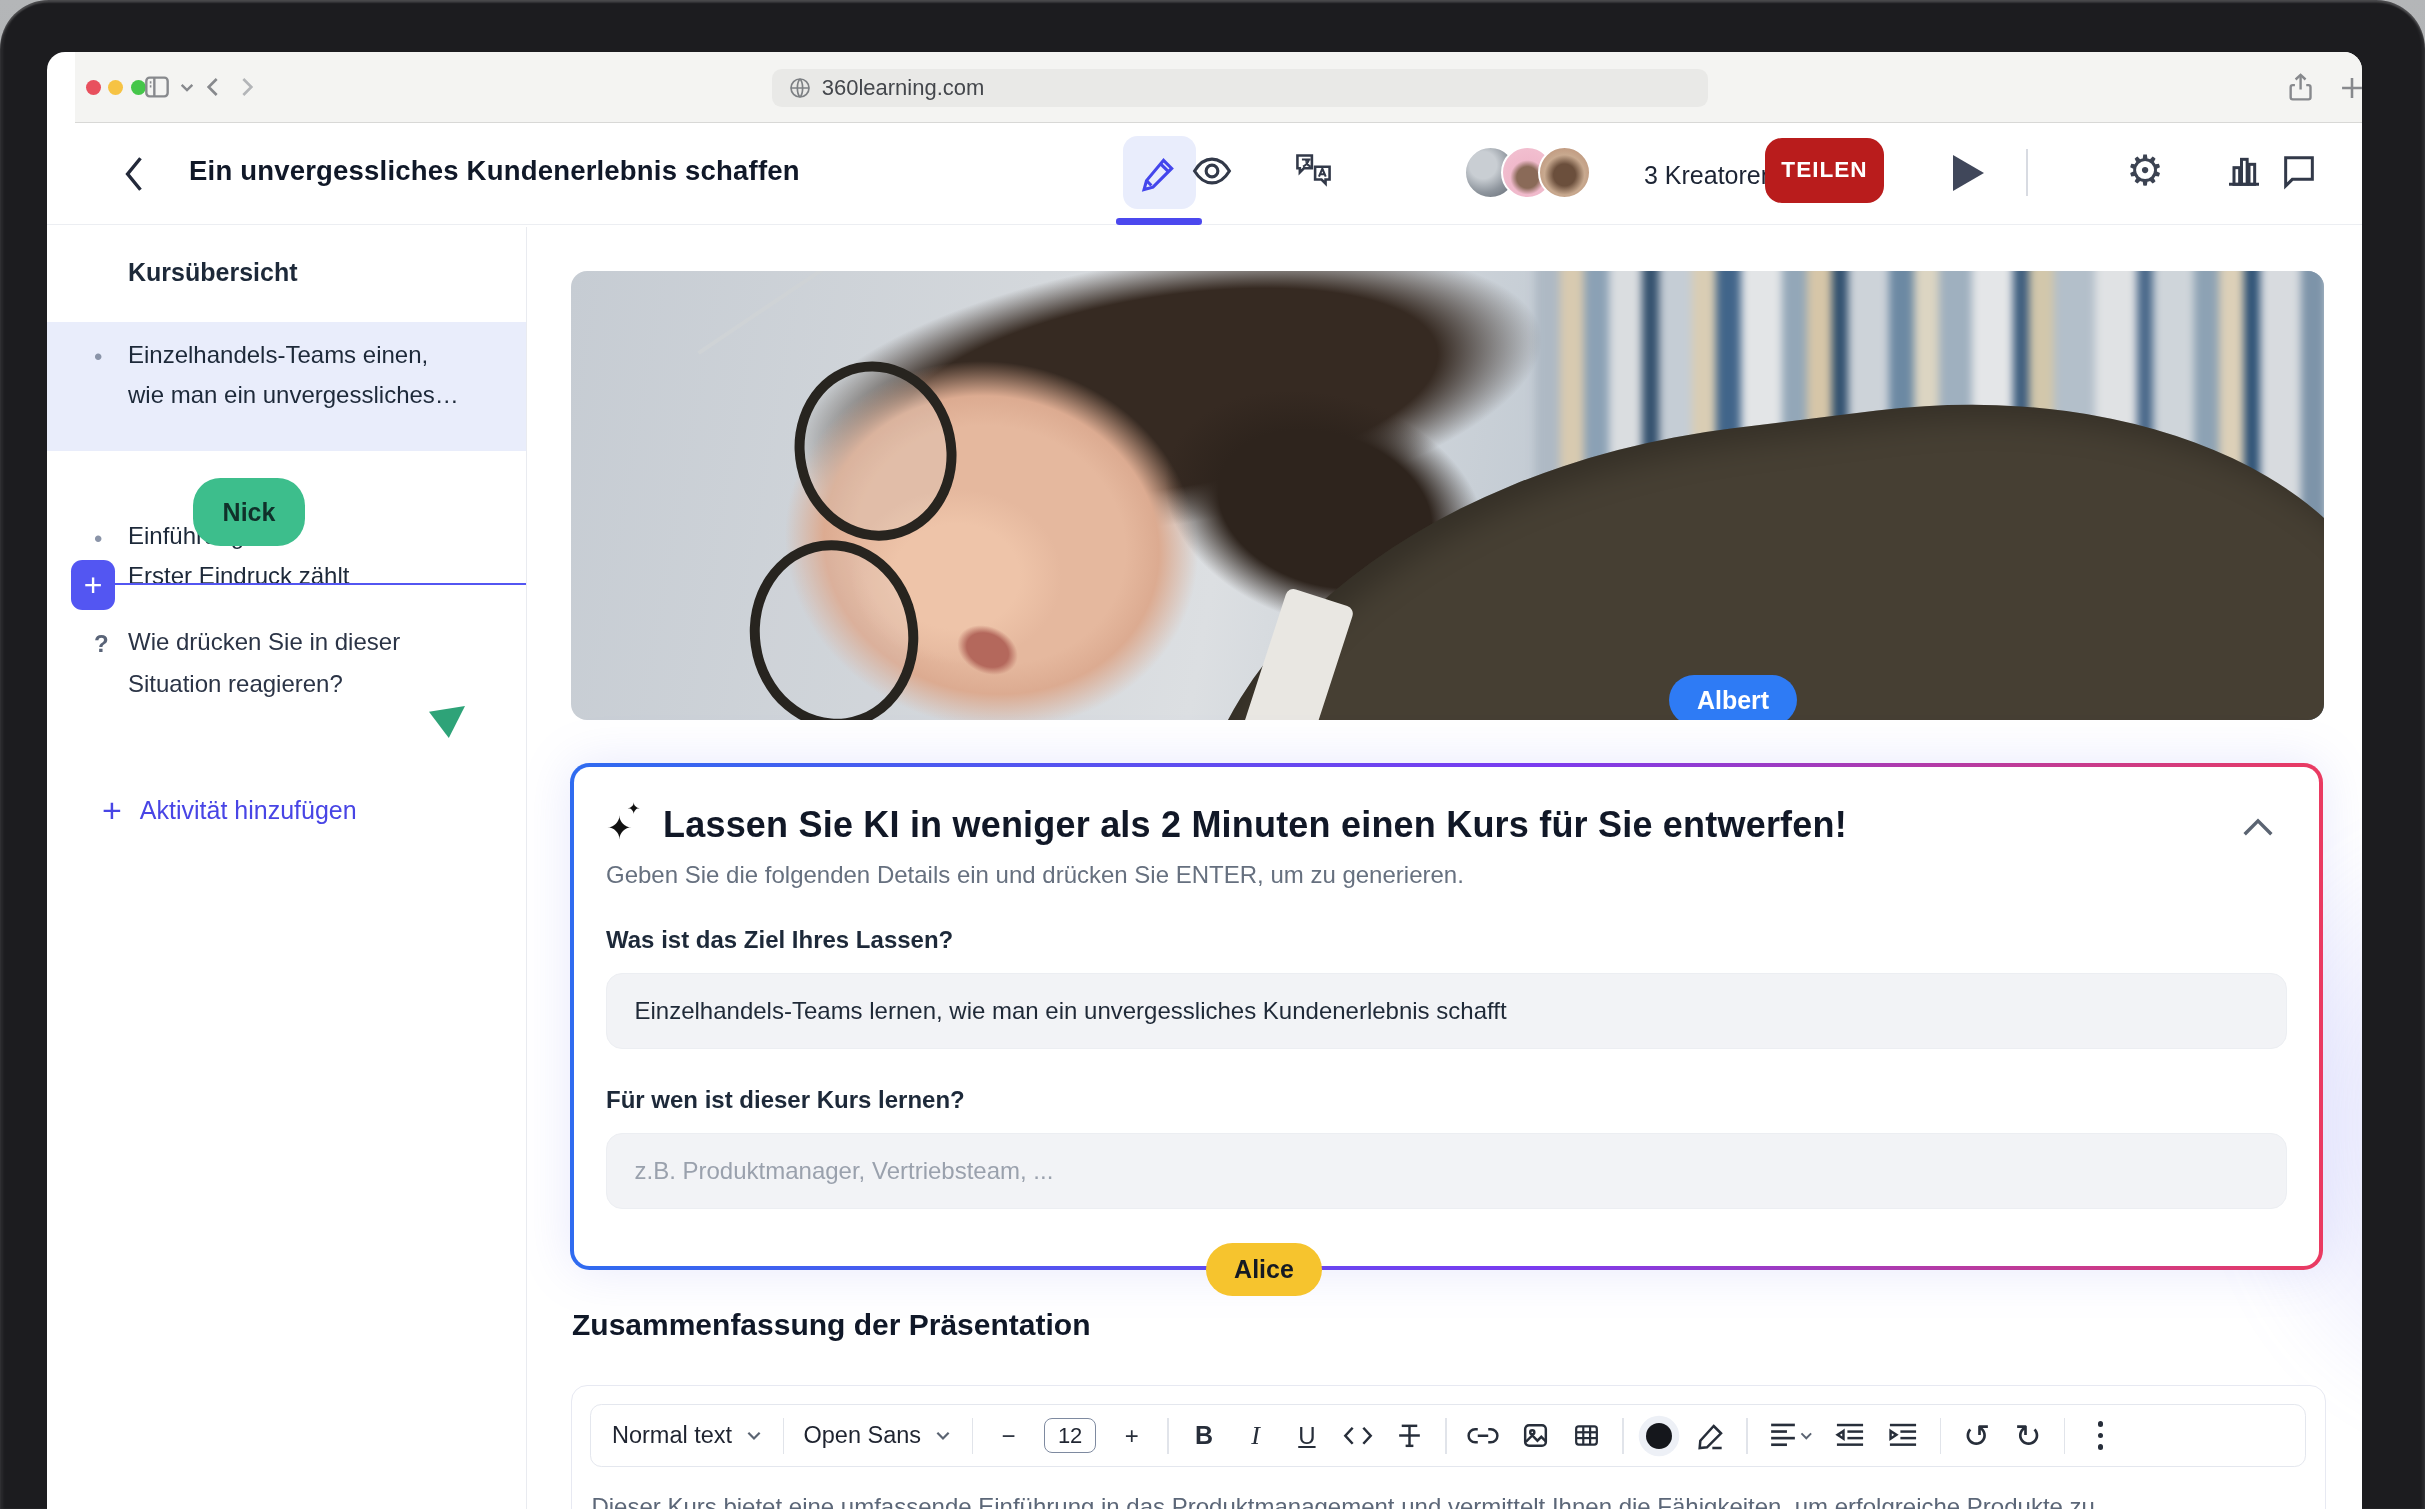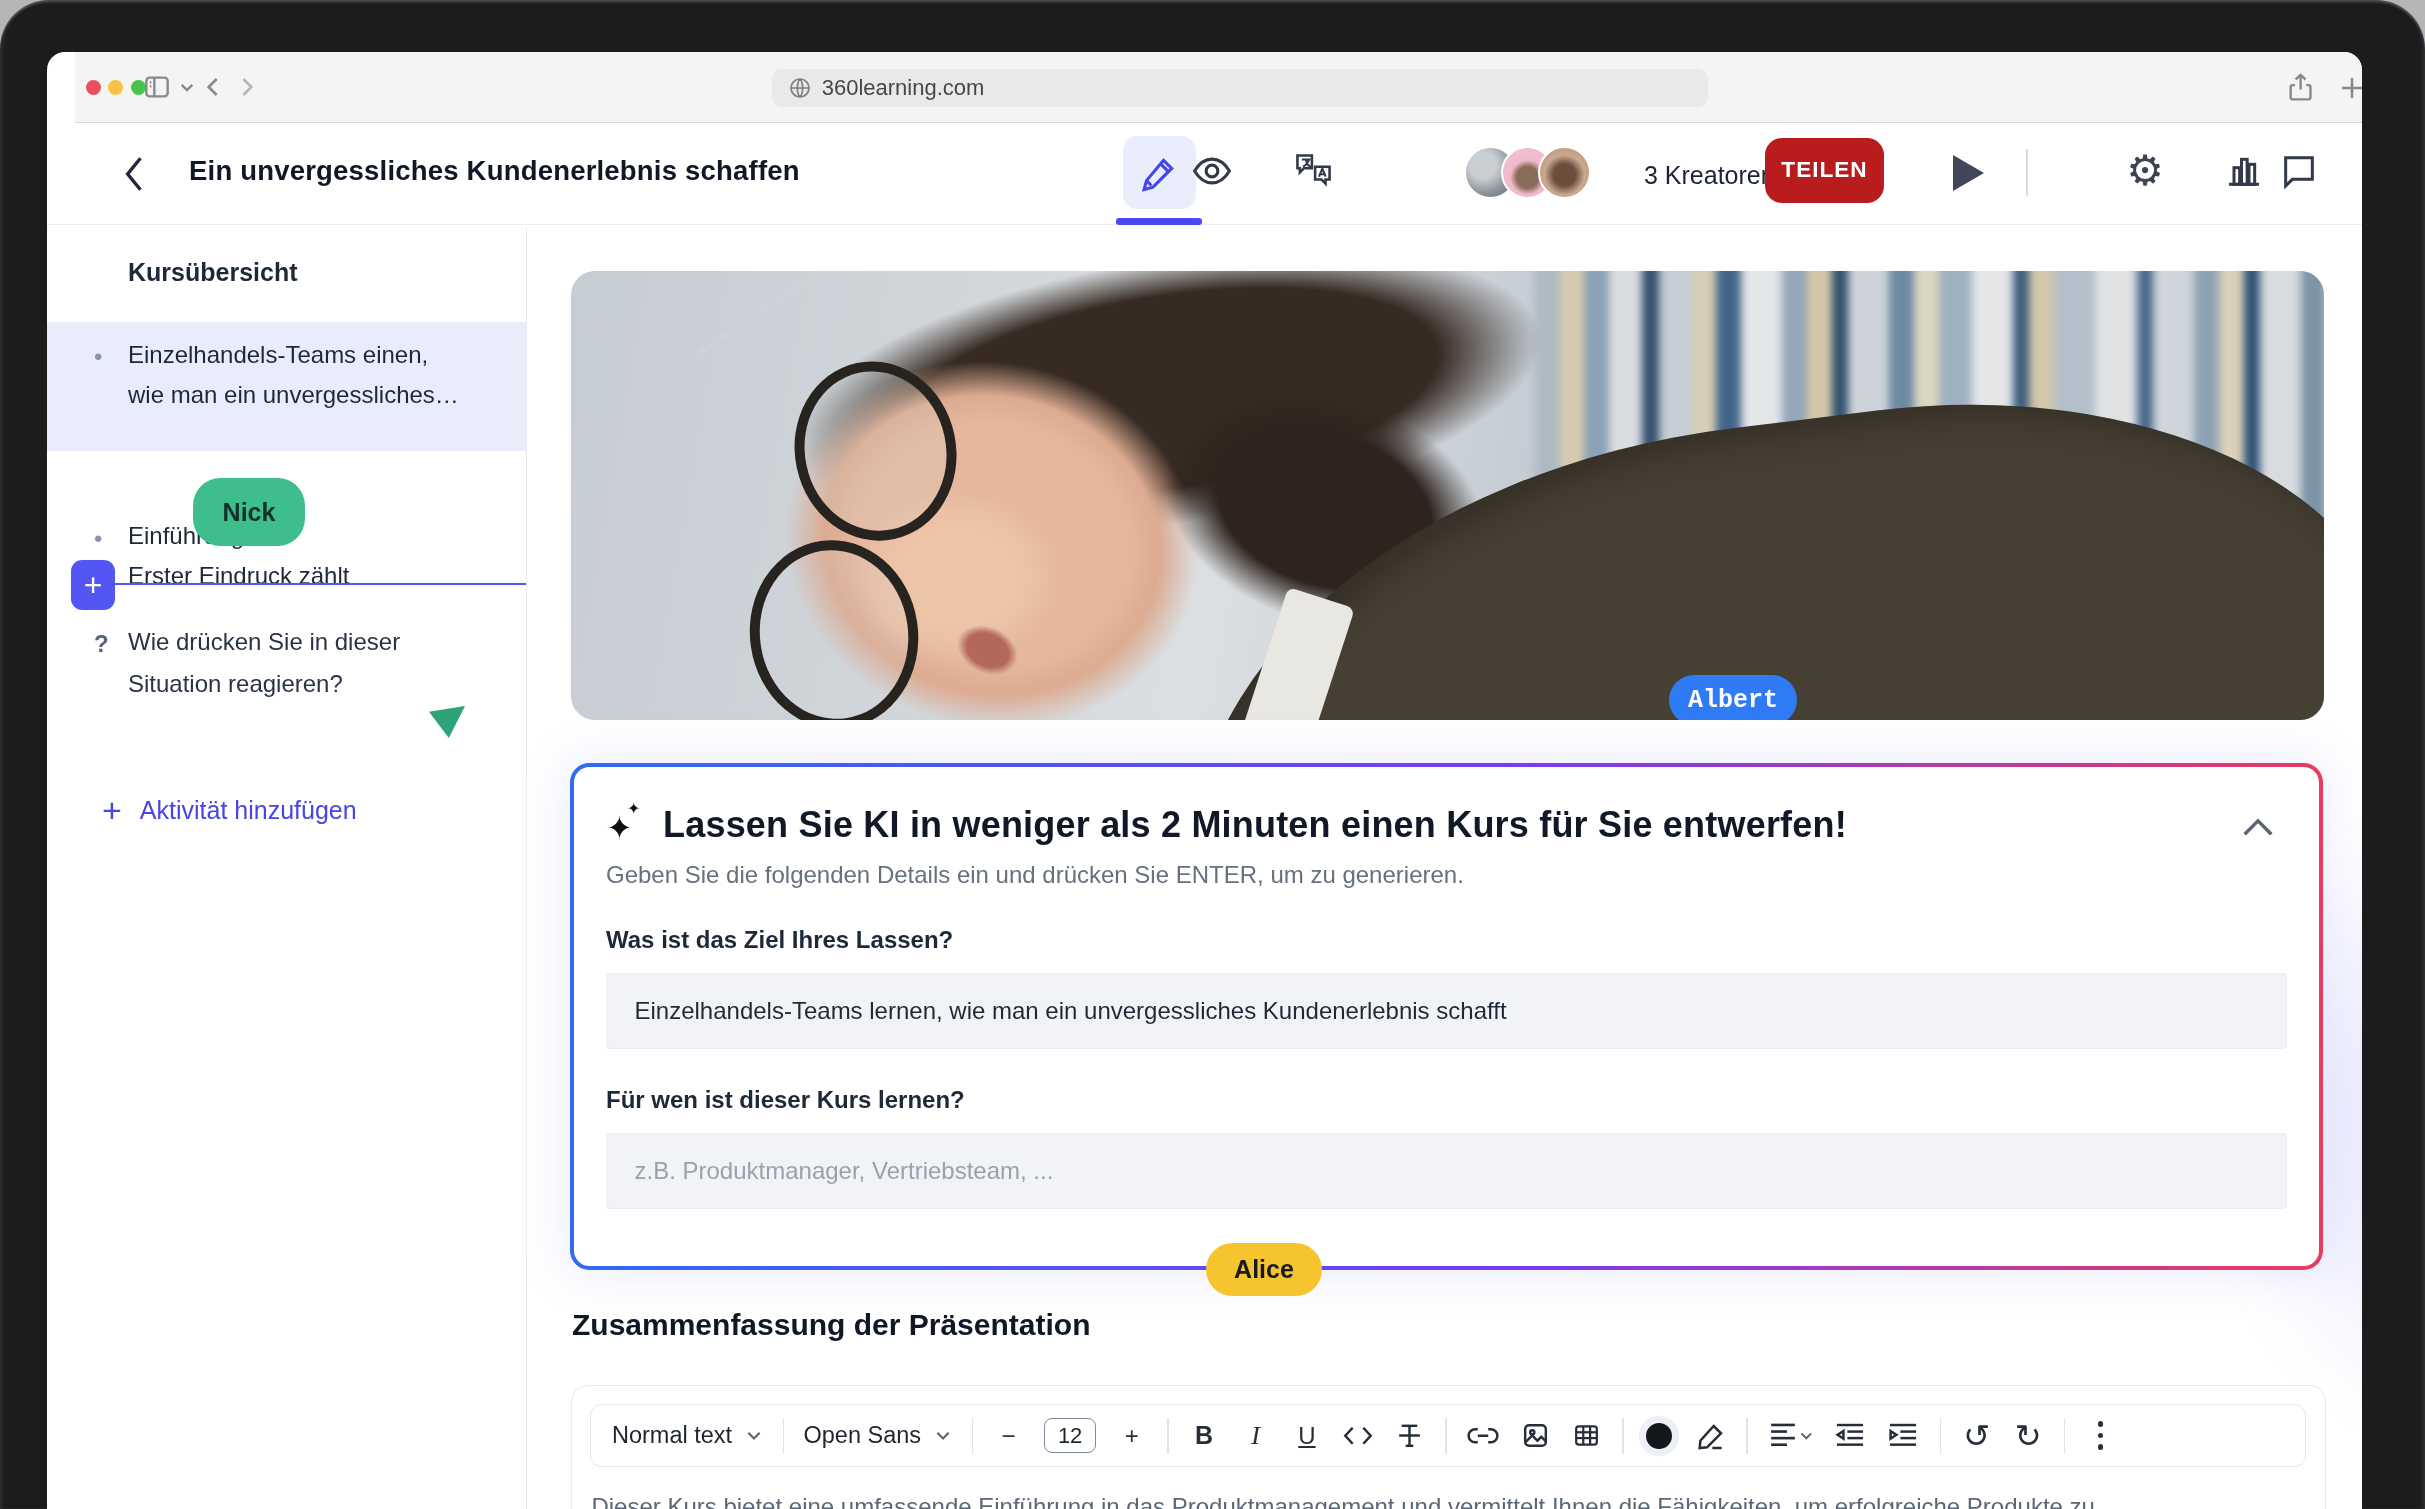"Albert" .hero { border-radius: 24px -> 16px; font-family: Liberation Mono, monospace -> none }
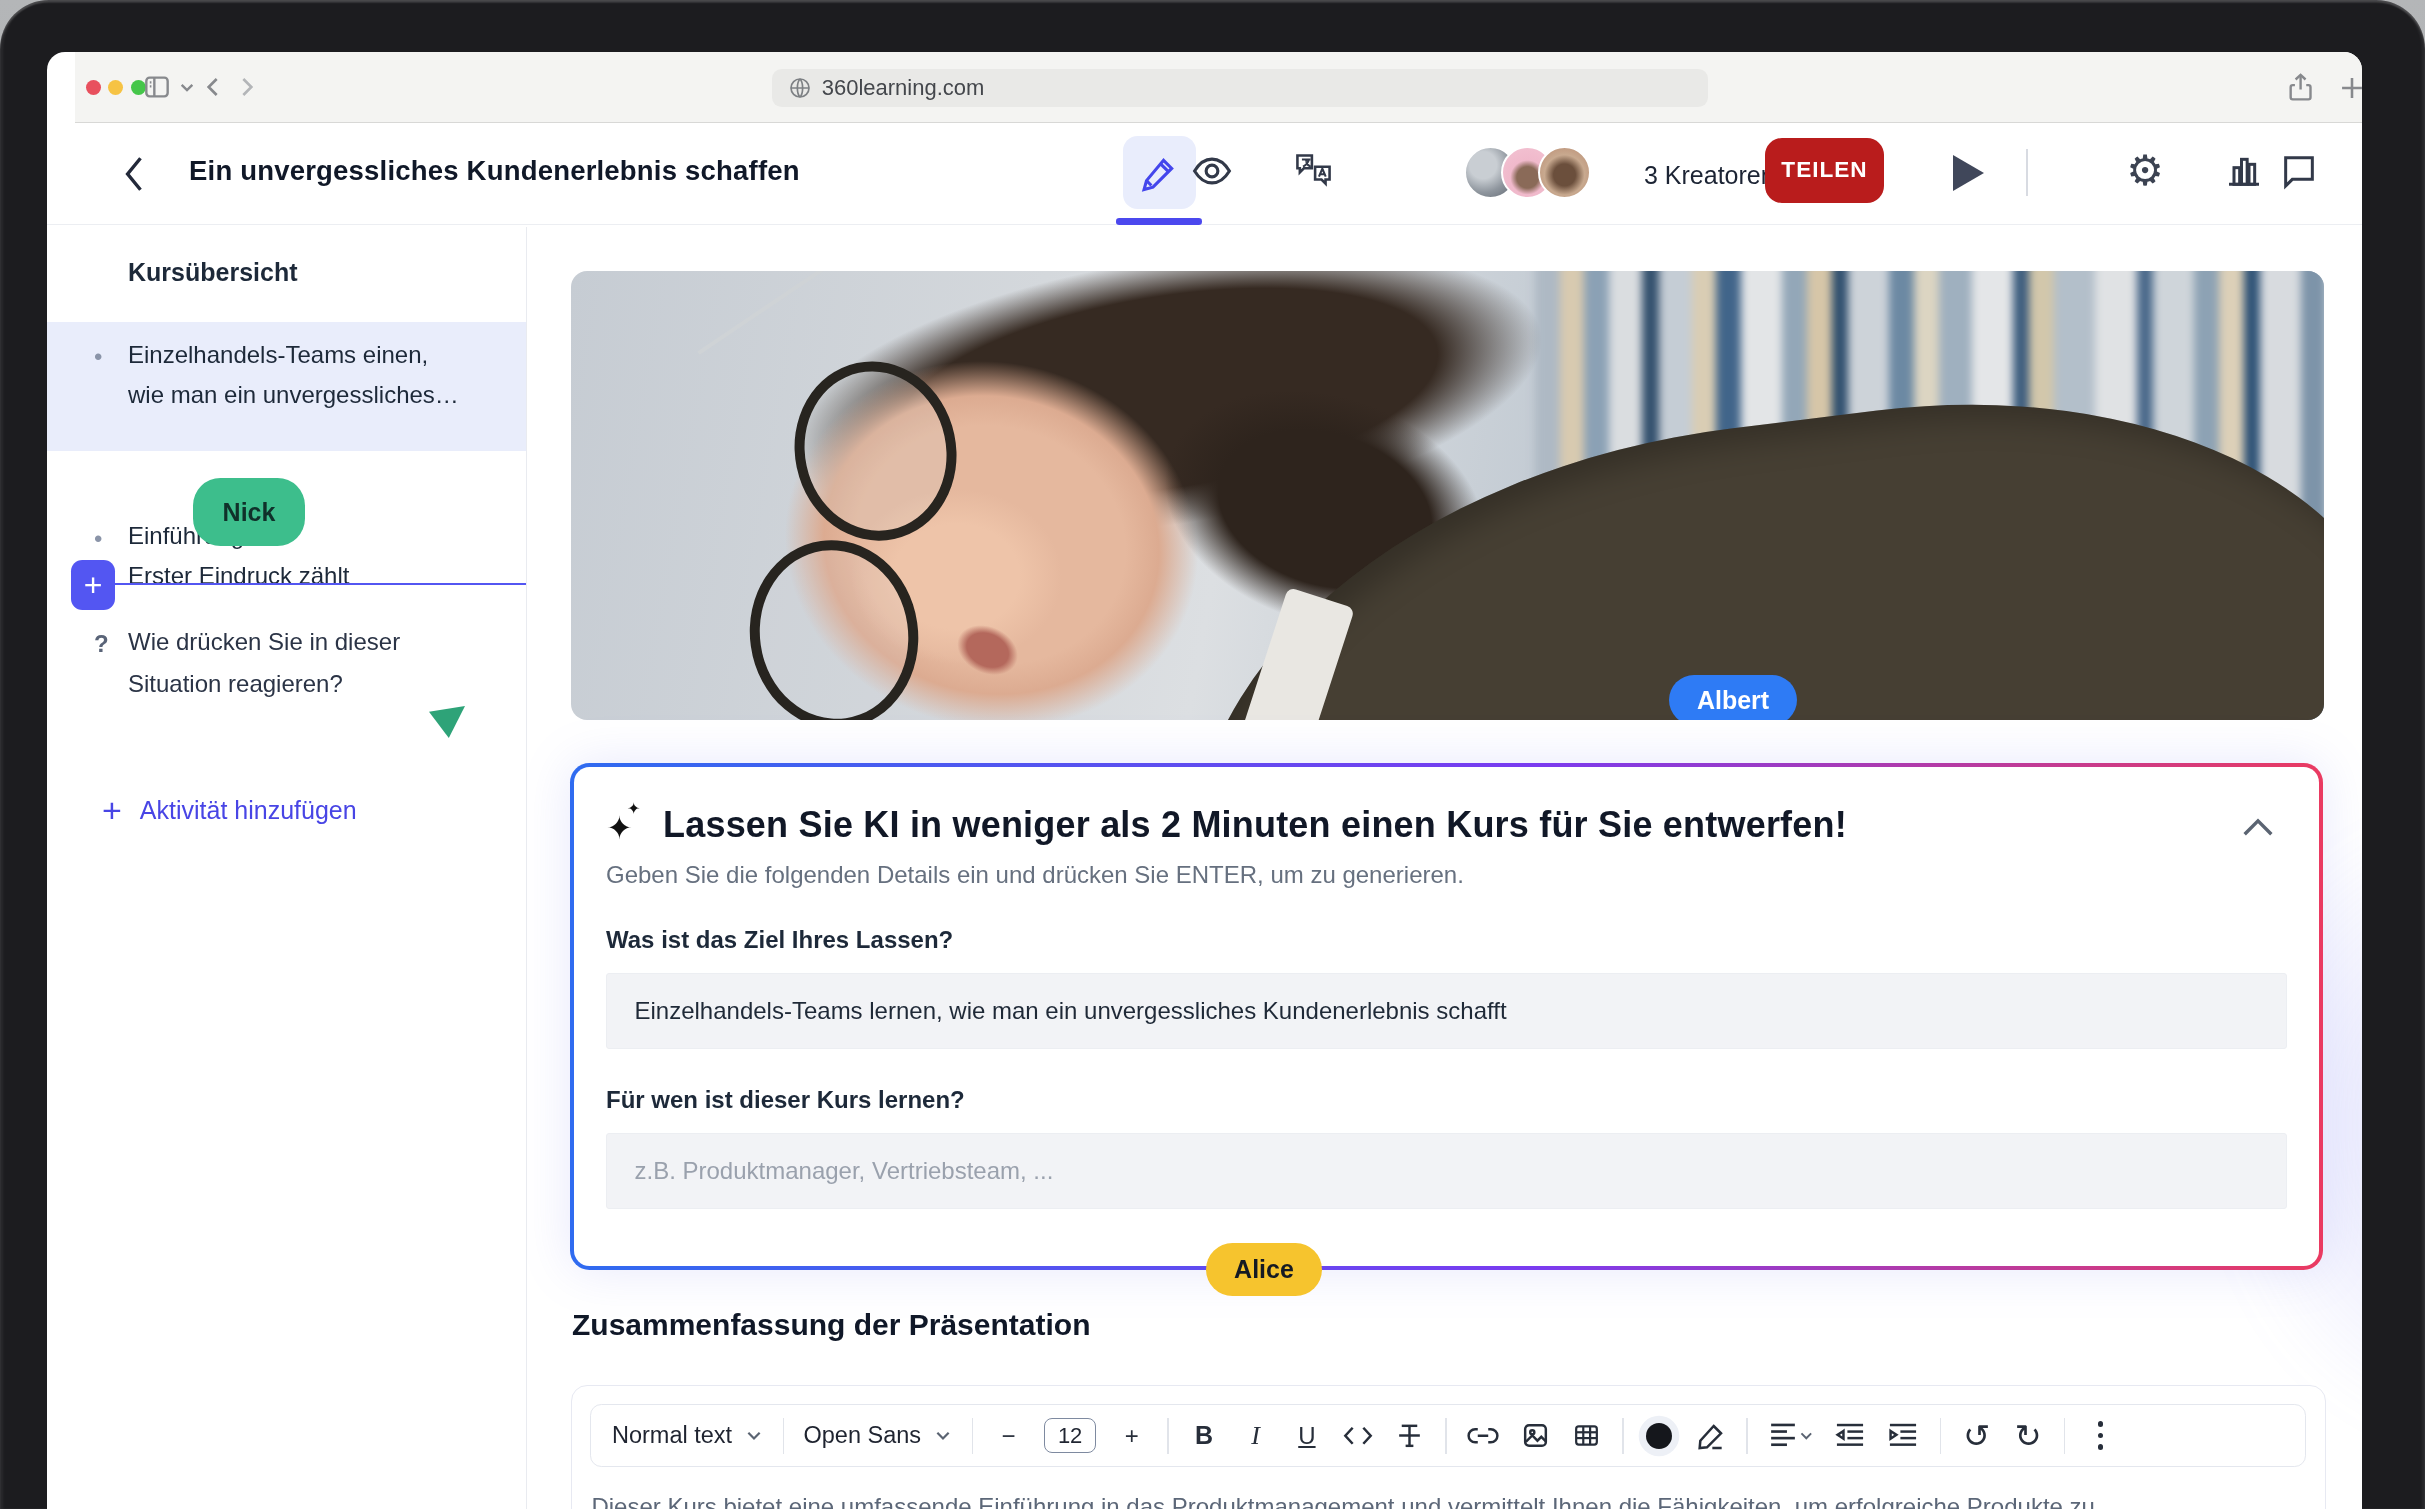"Einzelhandels-Teams lernen, wie man ein" .ai-input { border-radius: 3px -> 16px }
